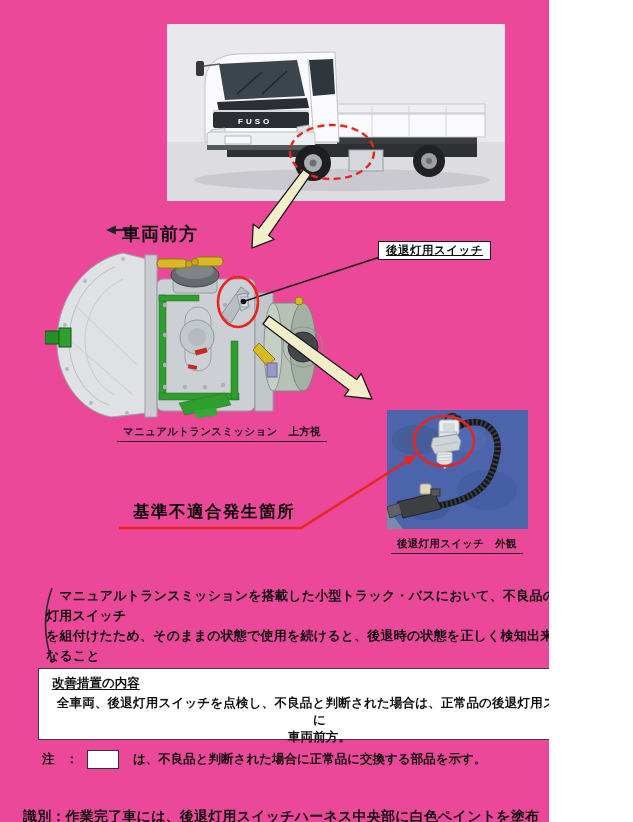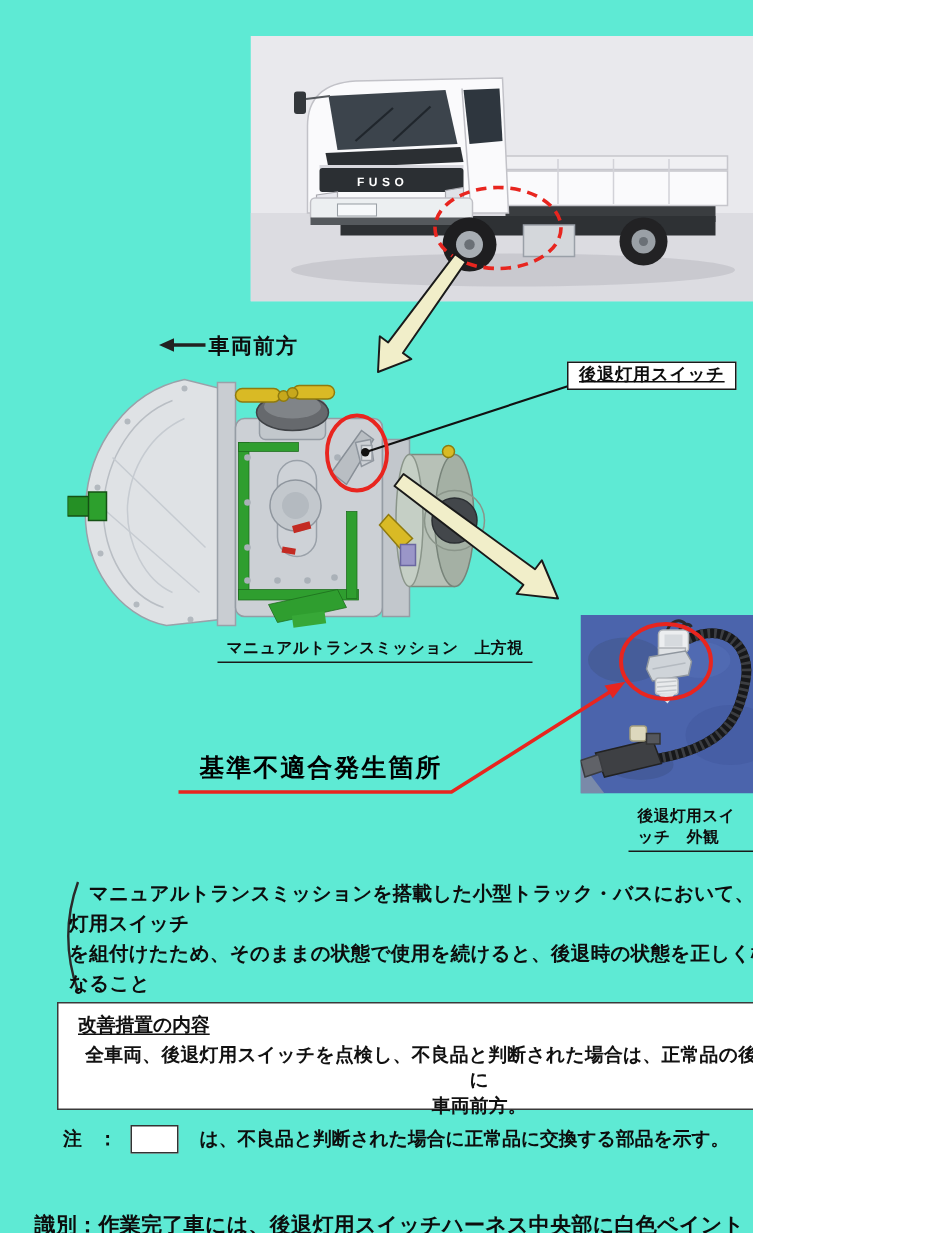"FUSO" .page { background: #5eead4 -> #ec4899; width: 502px -> 549px }
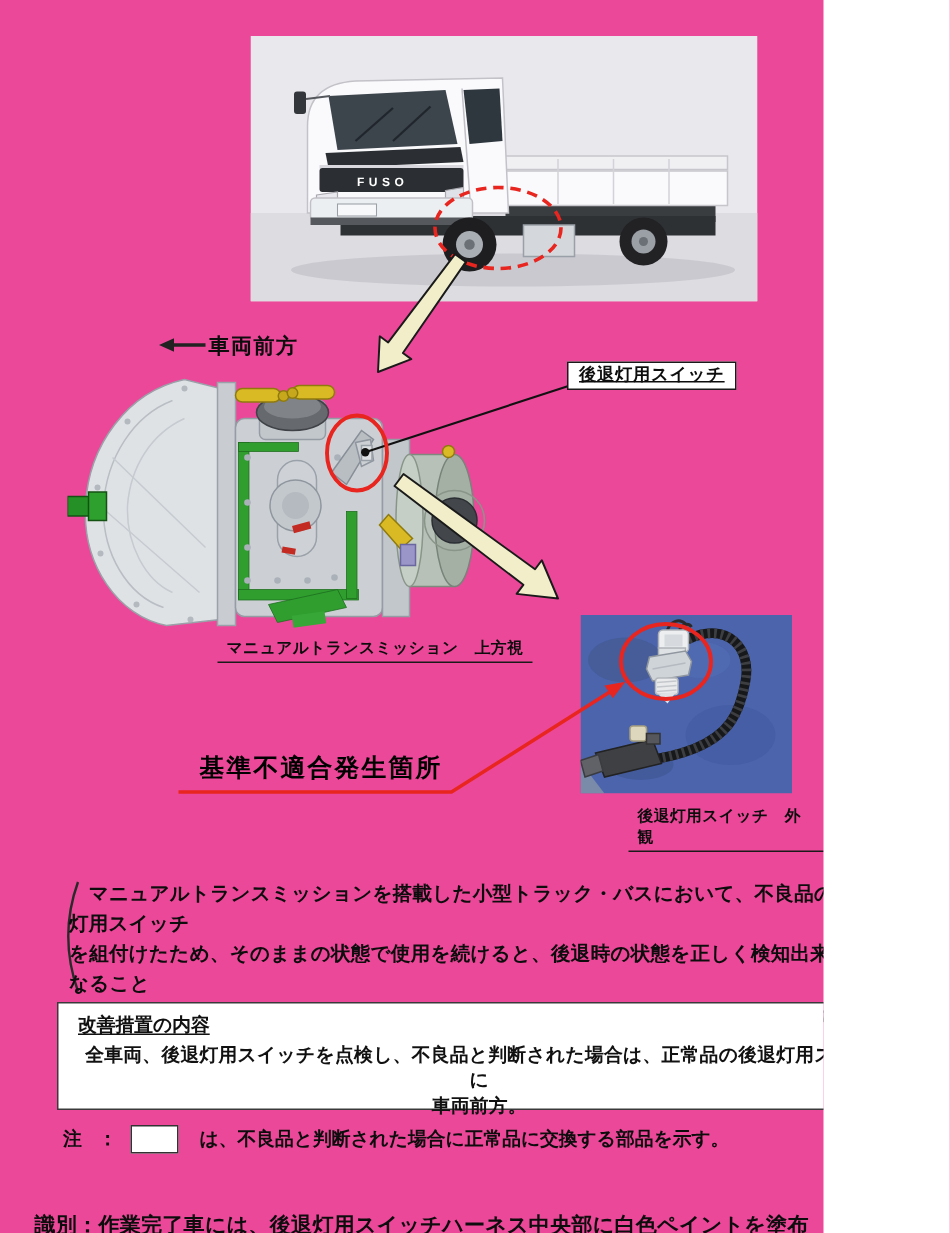"車両前方" .vehicle-front { font-size: 14px -> 18px; left: 139px -> 122px }
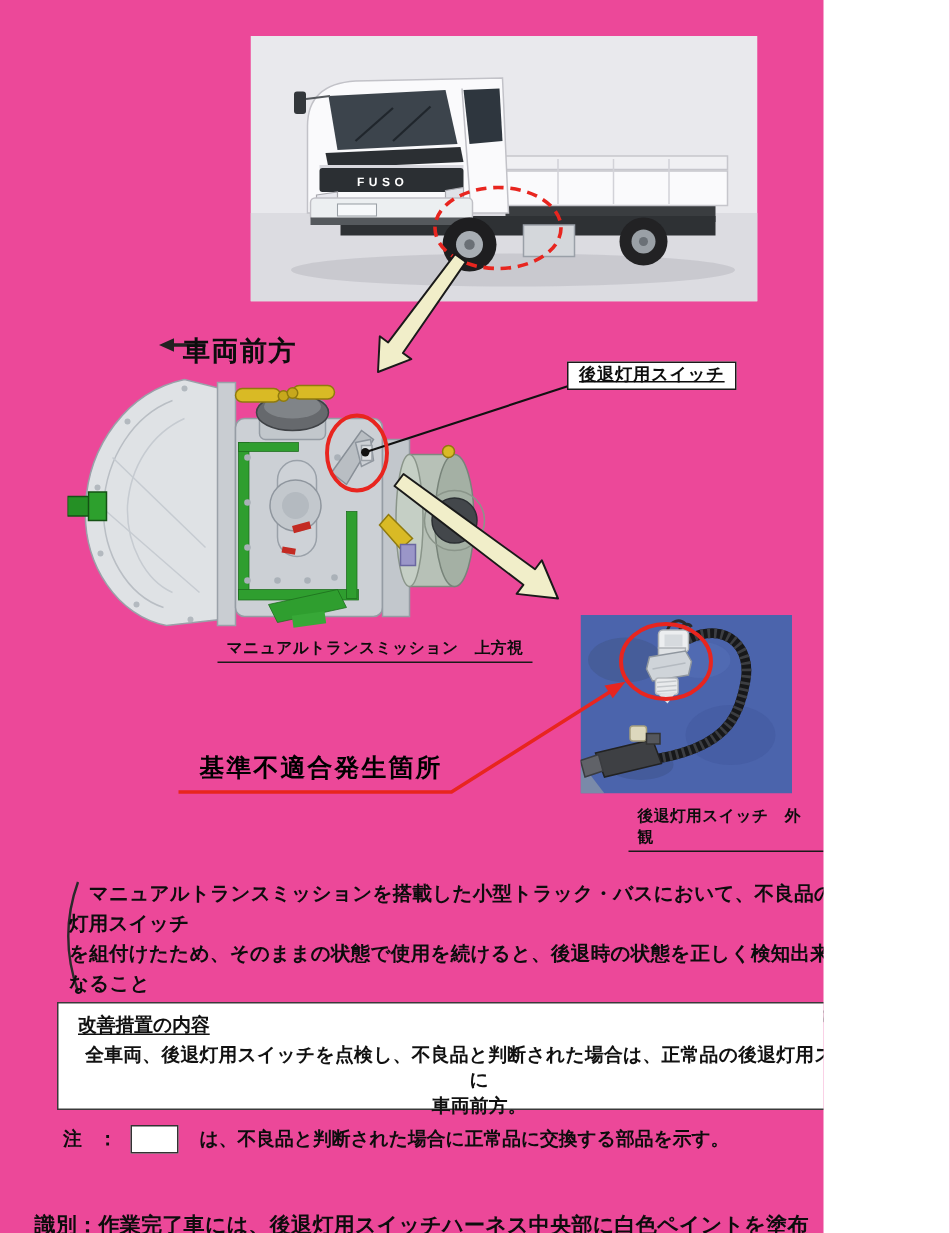"マニュアルトランスミッション 上方視" .caption { margin-left: 28px -> none }
